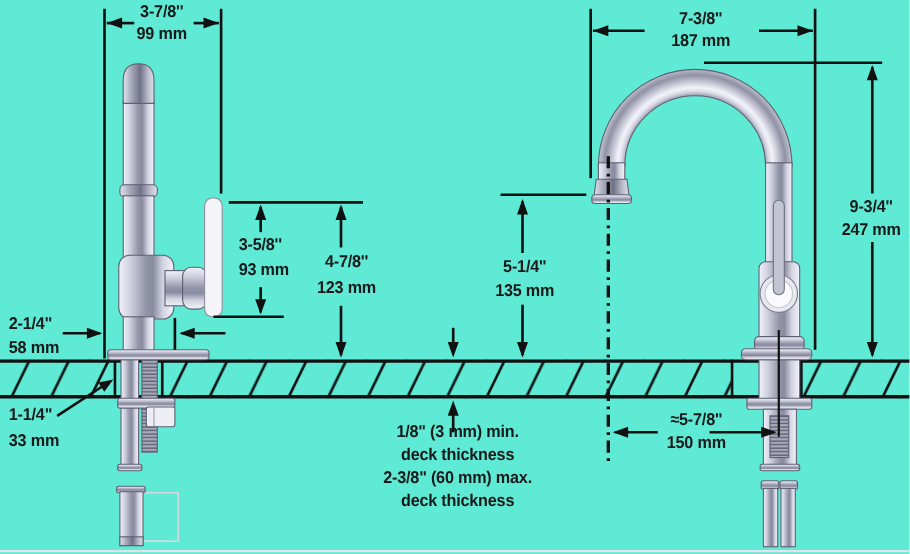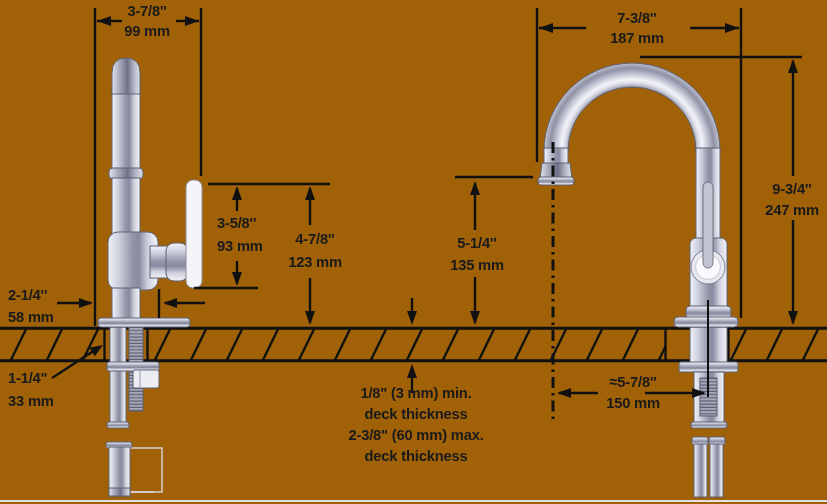"3-7/8''" .canvas { background: #a16207 -> #5eead4 }
